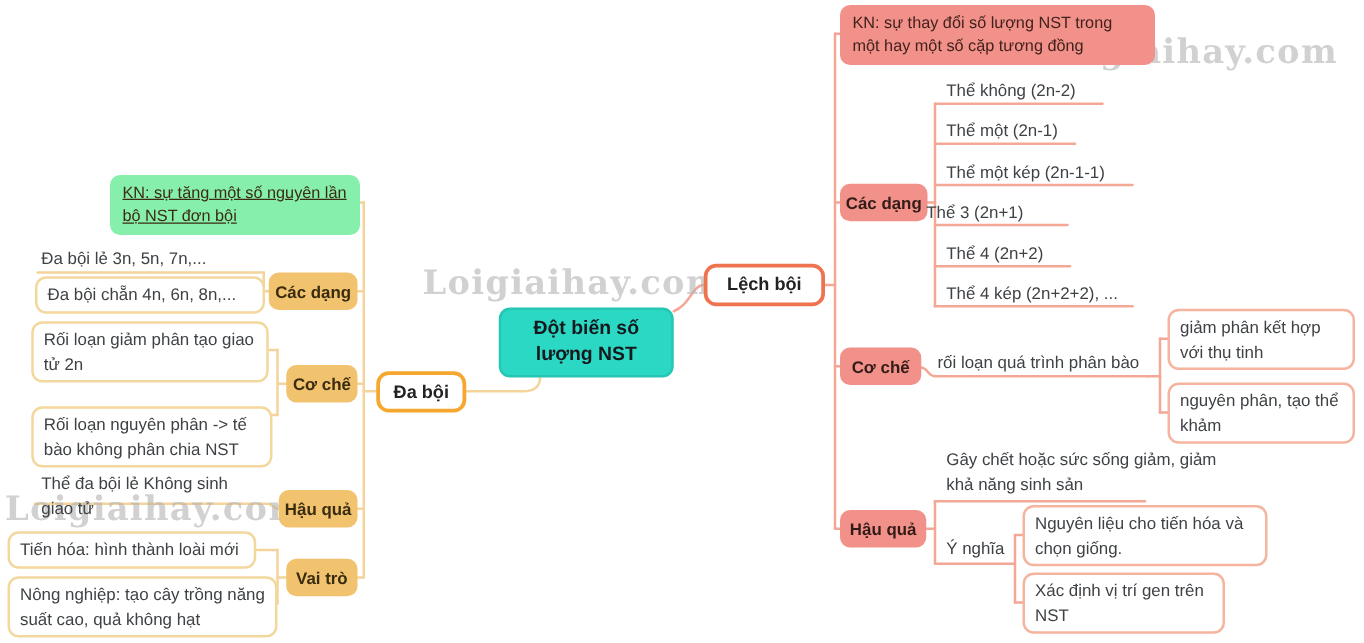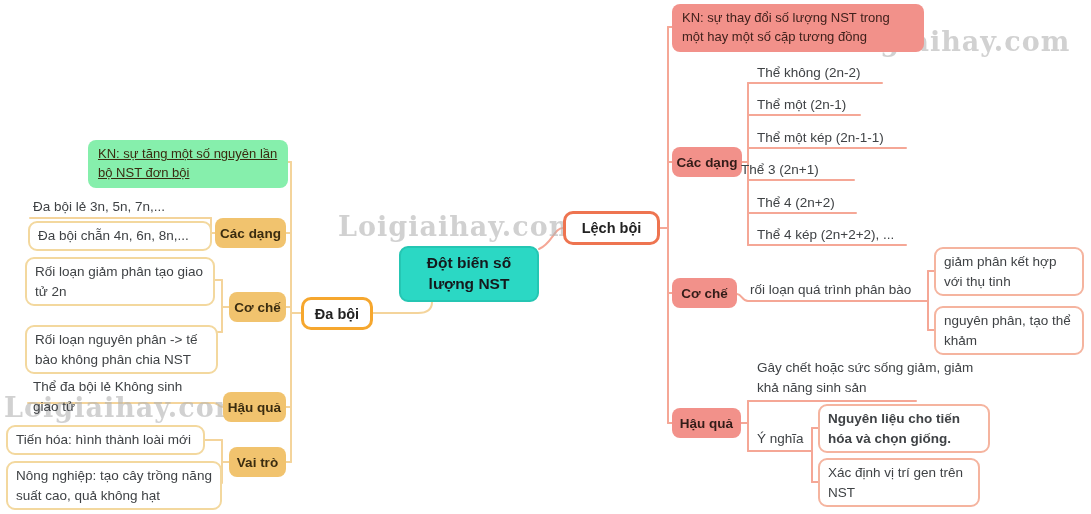"Nguyên liệu cho tiến hóa" div.abs { font-weight: bold -> none; width: 172px -> 196px }
